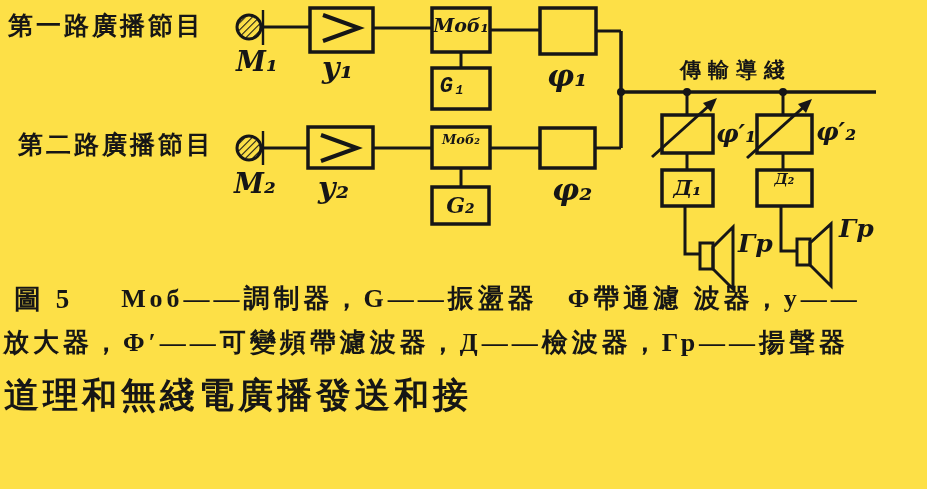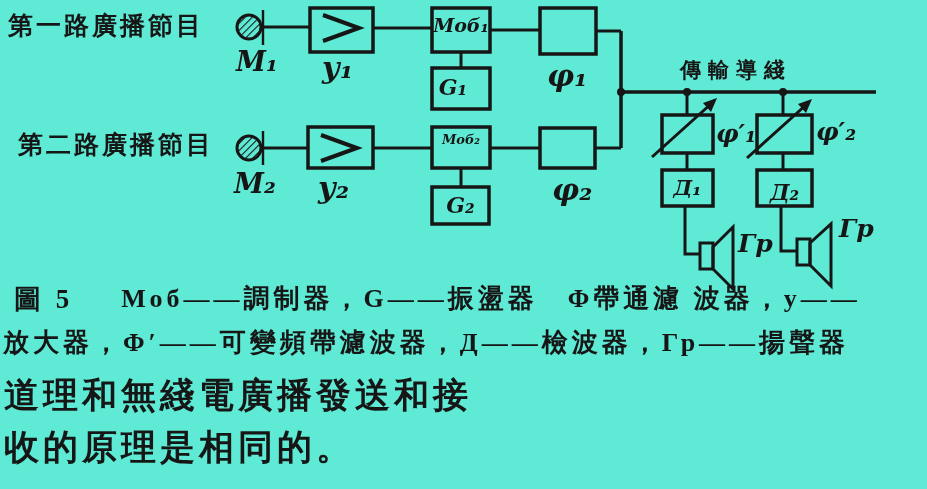"第一路廣播節目" .page { background: #5eead4 -> #fde047 }
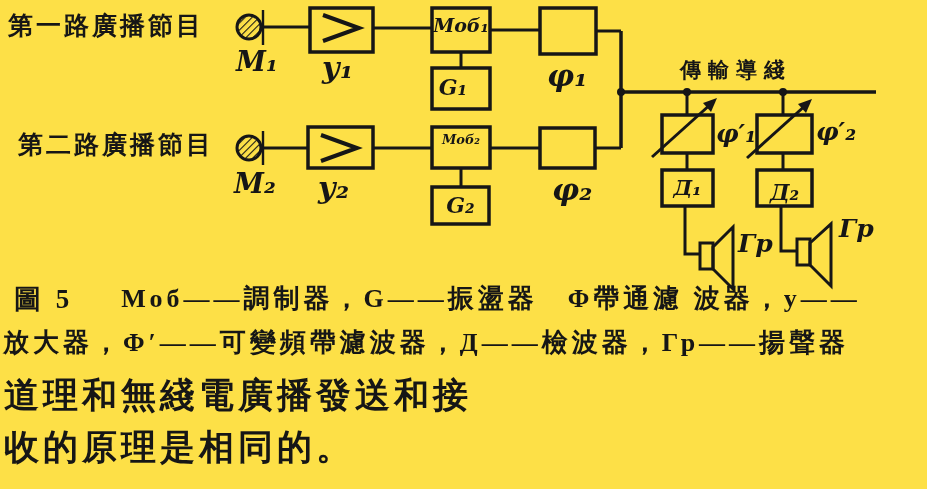"G₁" span.lbl { font-family: none -> Liberation Mono, monospace }
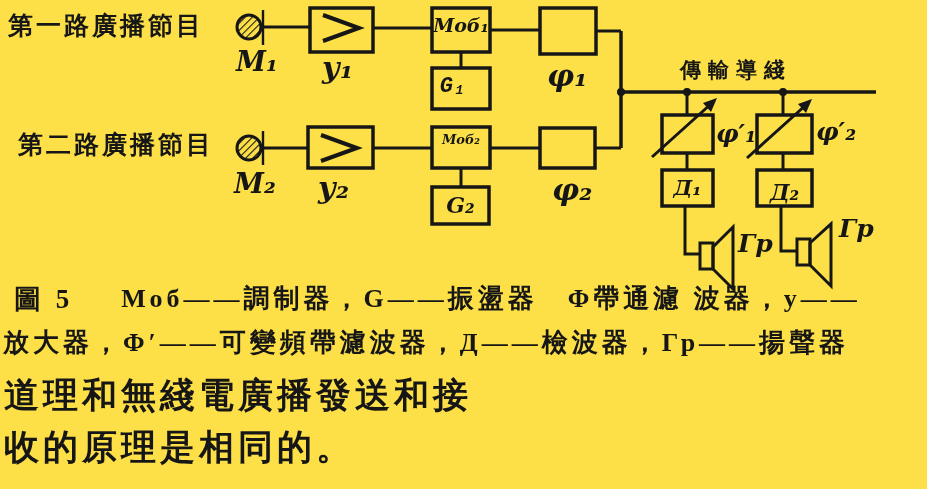"Д₂" span.lbl { font-size: 22px -> 15px; top: 179px -> 170px }
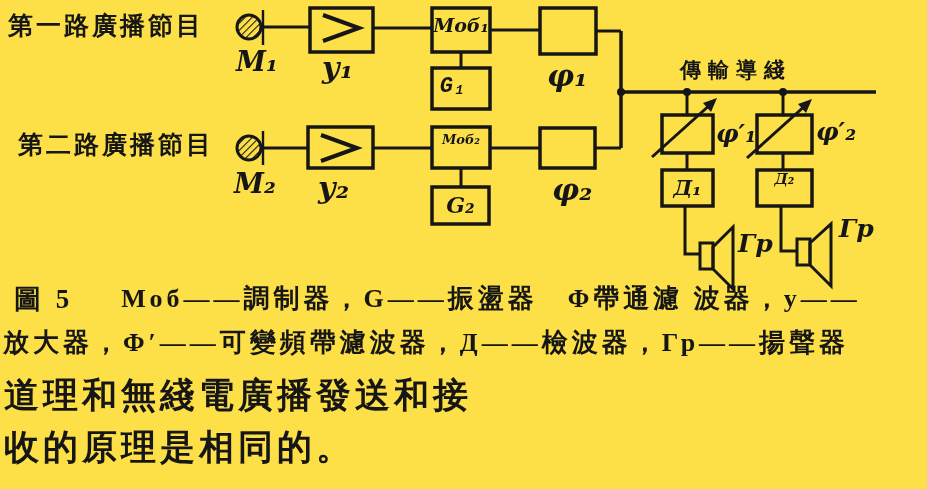"收的原理是相同的。" span.lbl { html: <span>收的原理是相同的。</span> -> none }
